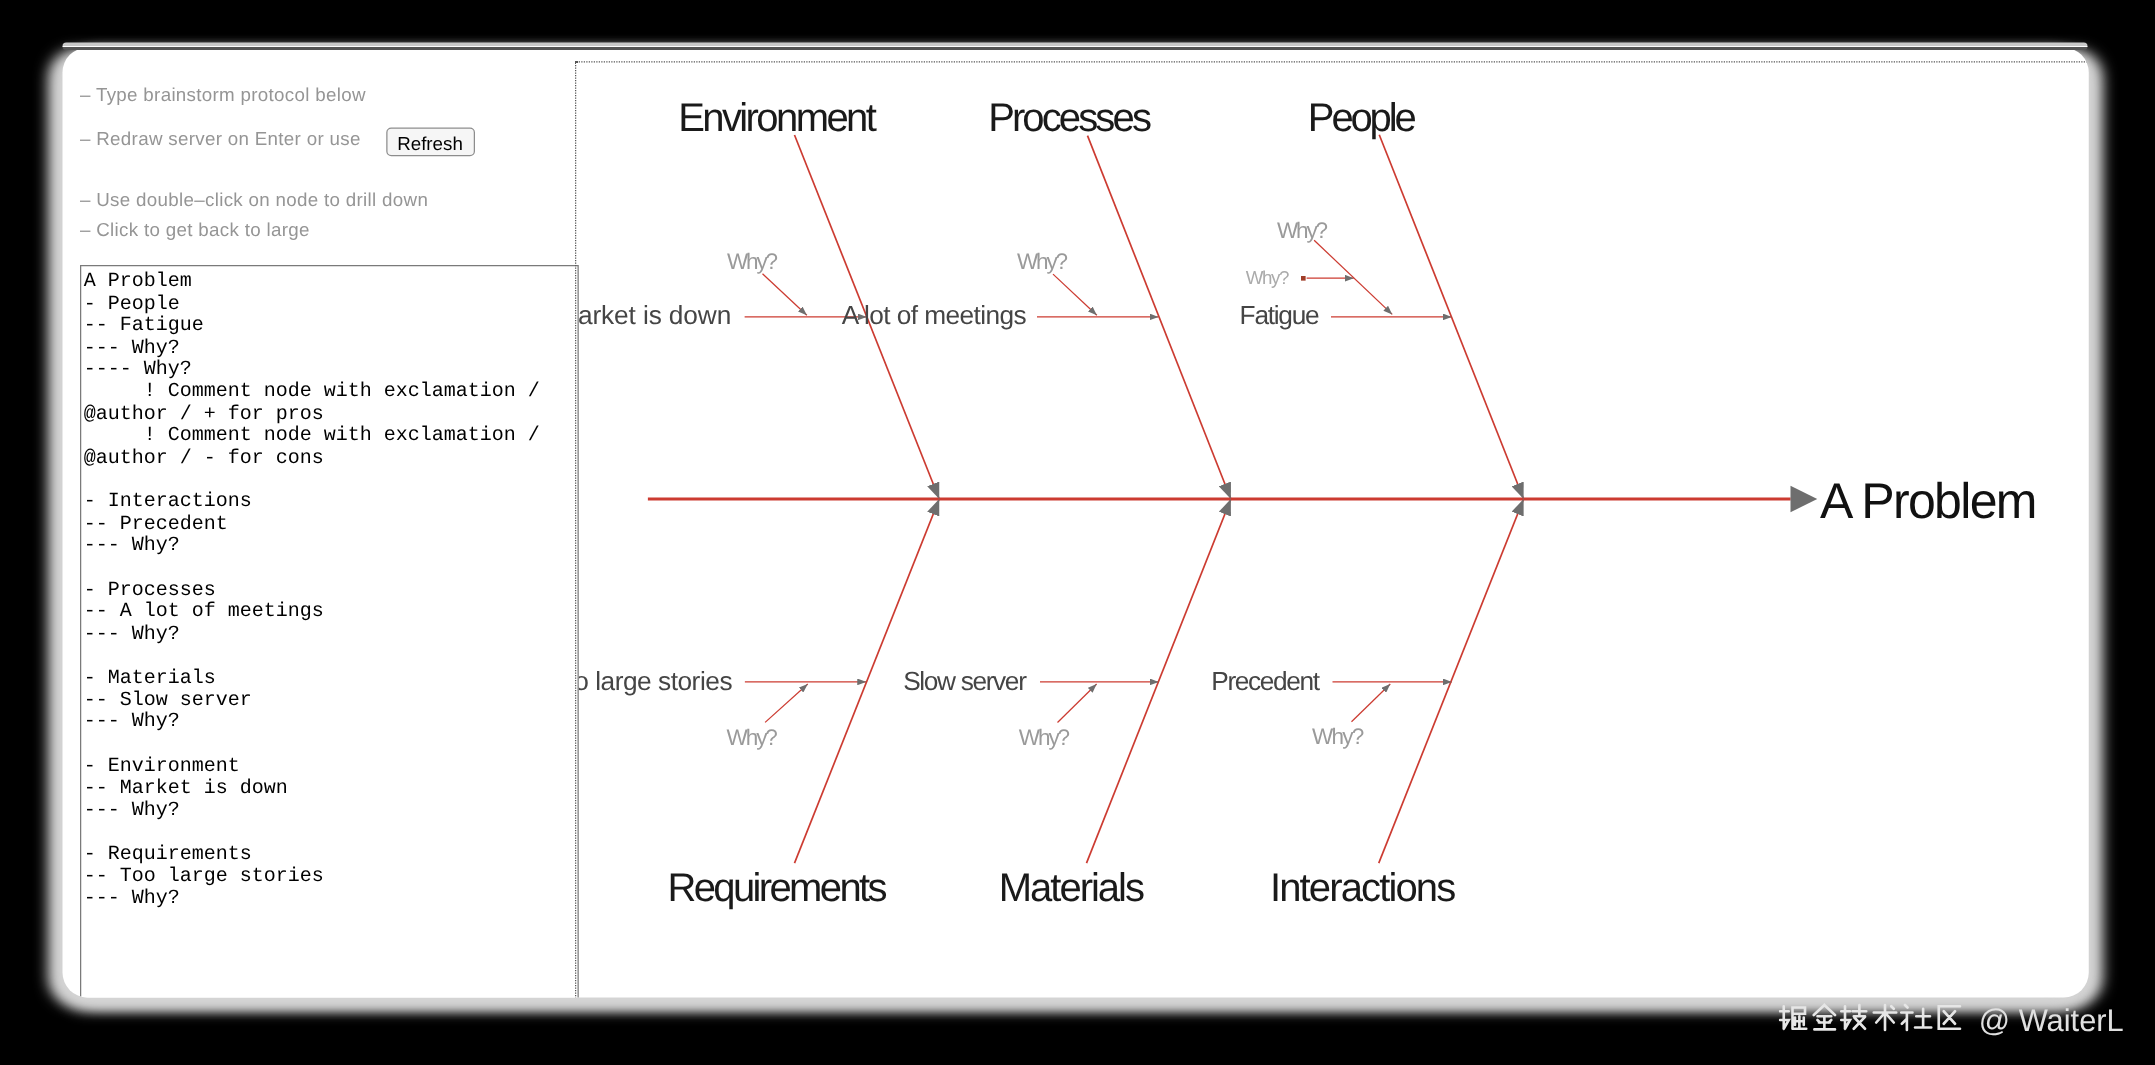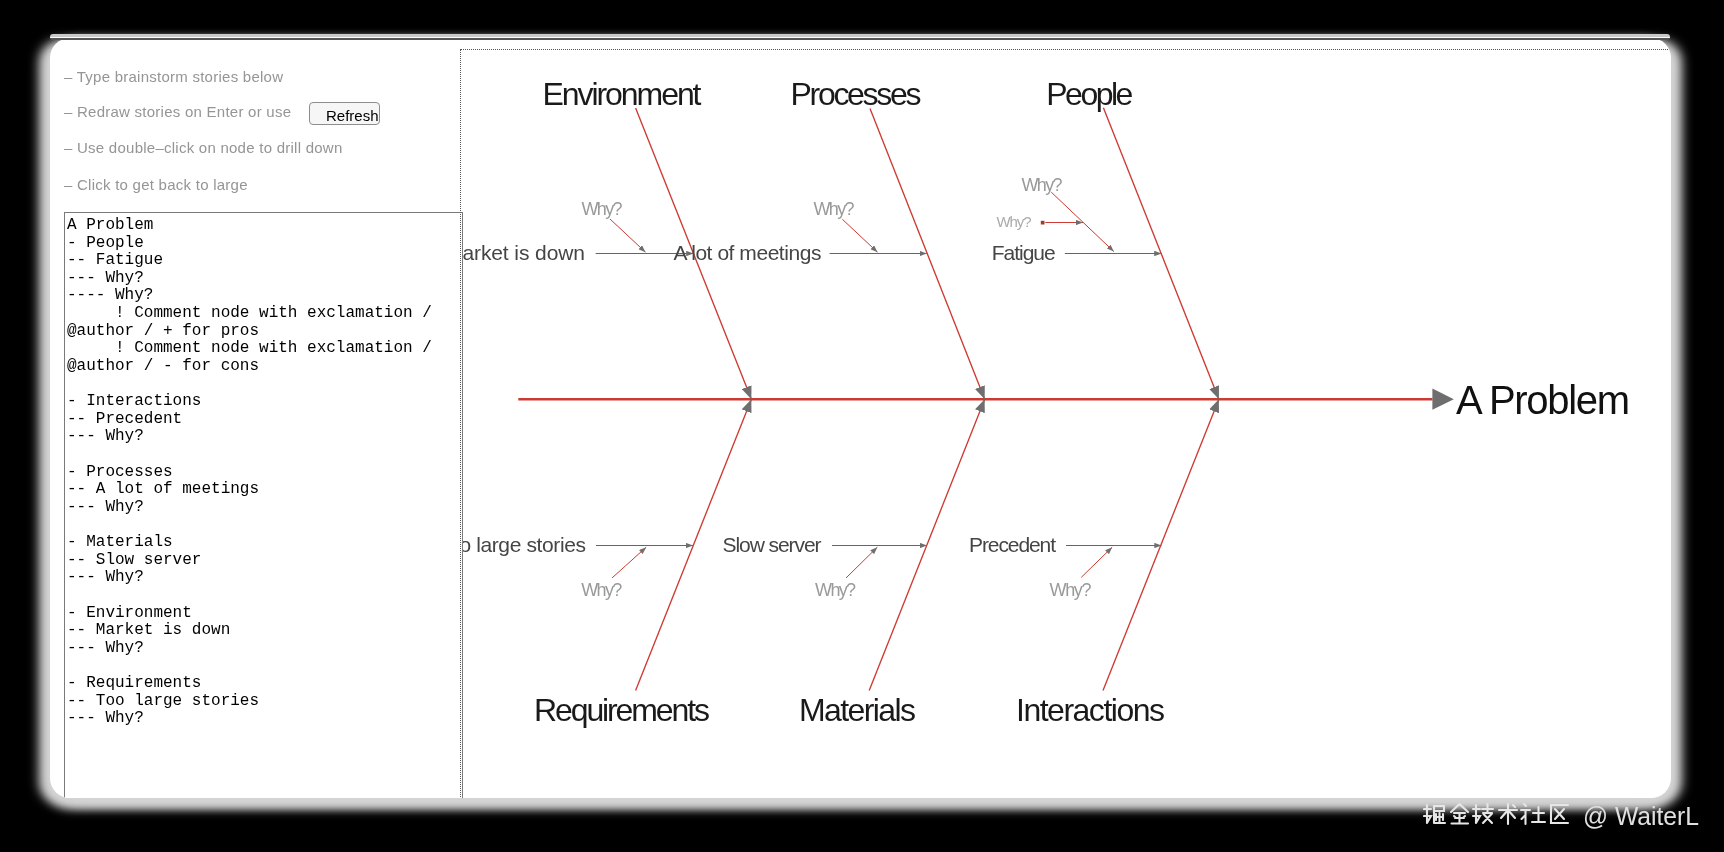"– Type brainstorm stories below" div.instr { text: stories -> protocol }
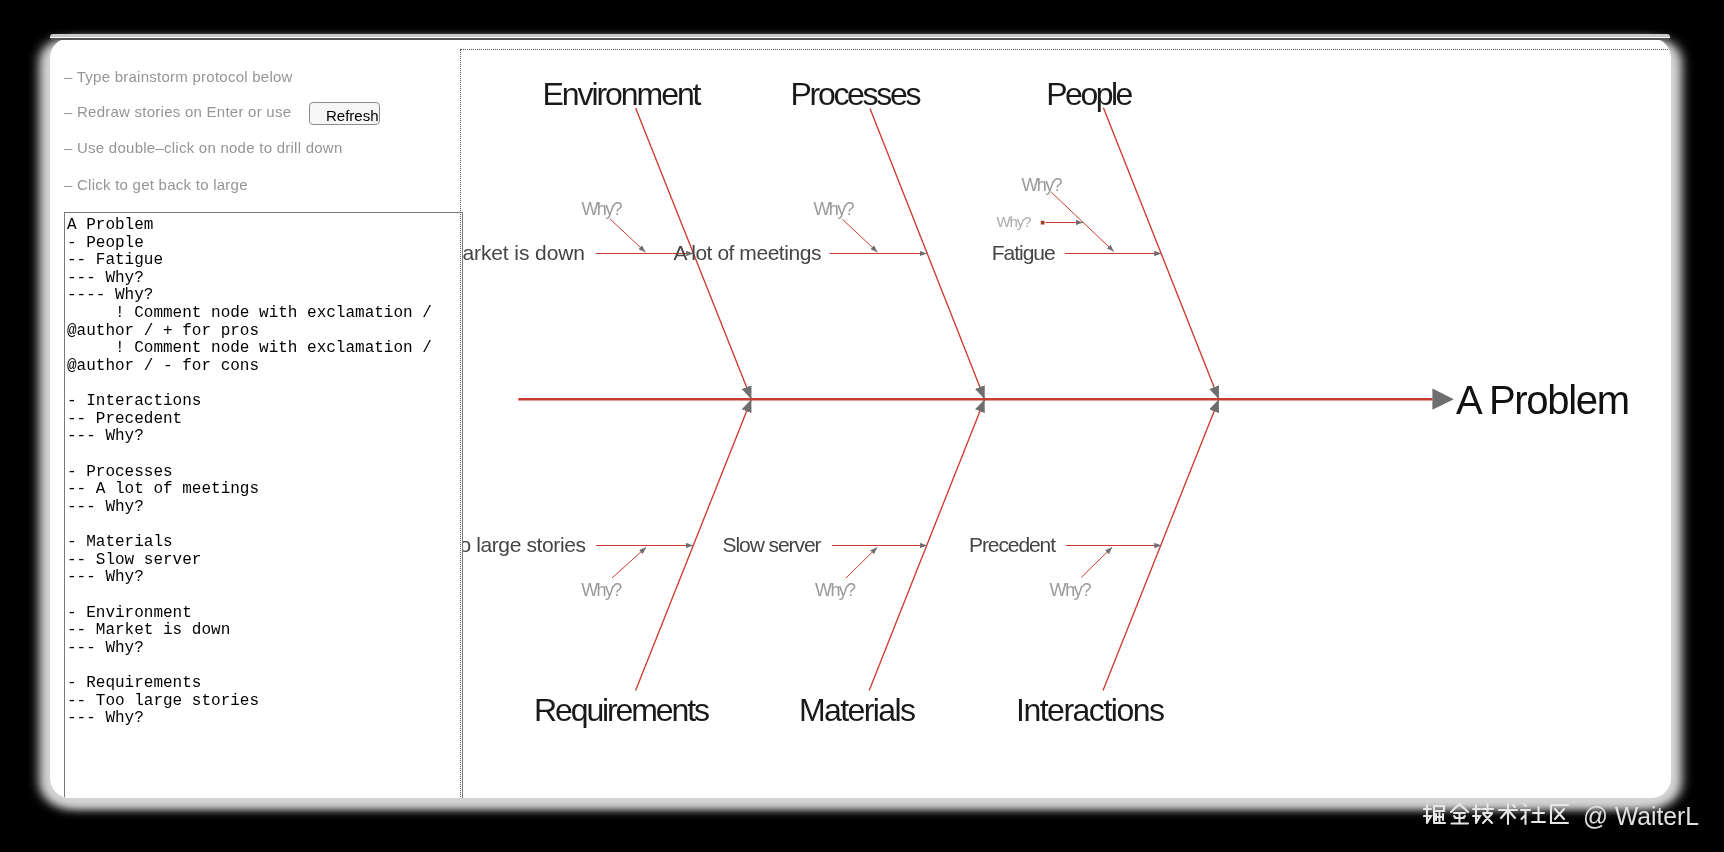"– Redraw stories on Enter" div.instr { text: stories -> server }
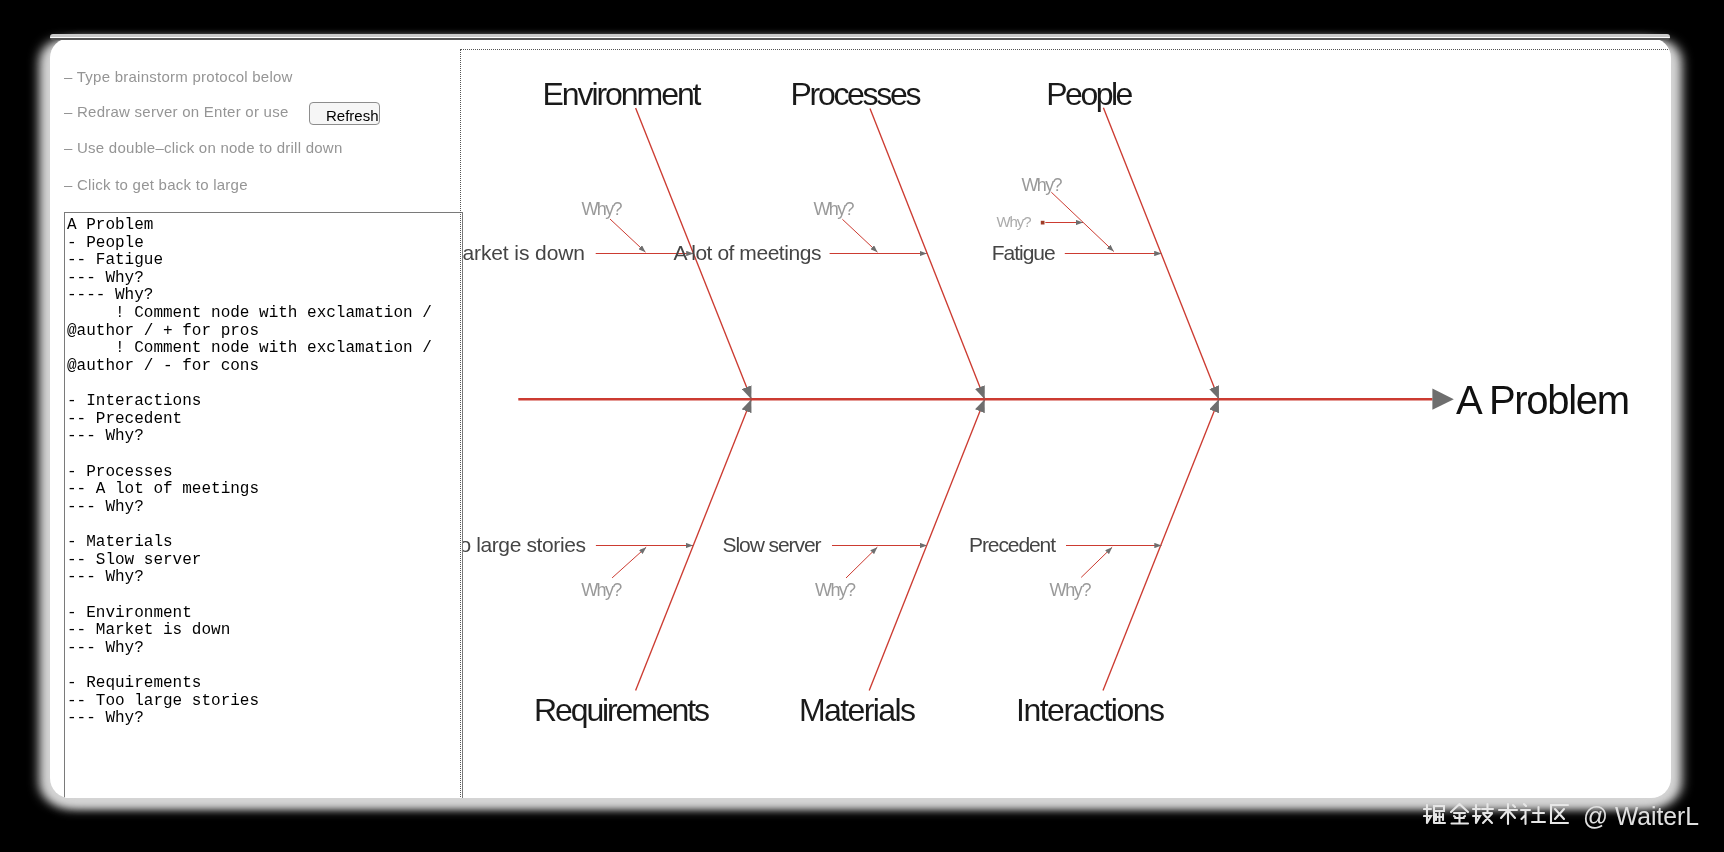"Refresh" #btn { text-align: right -> center }
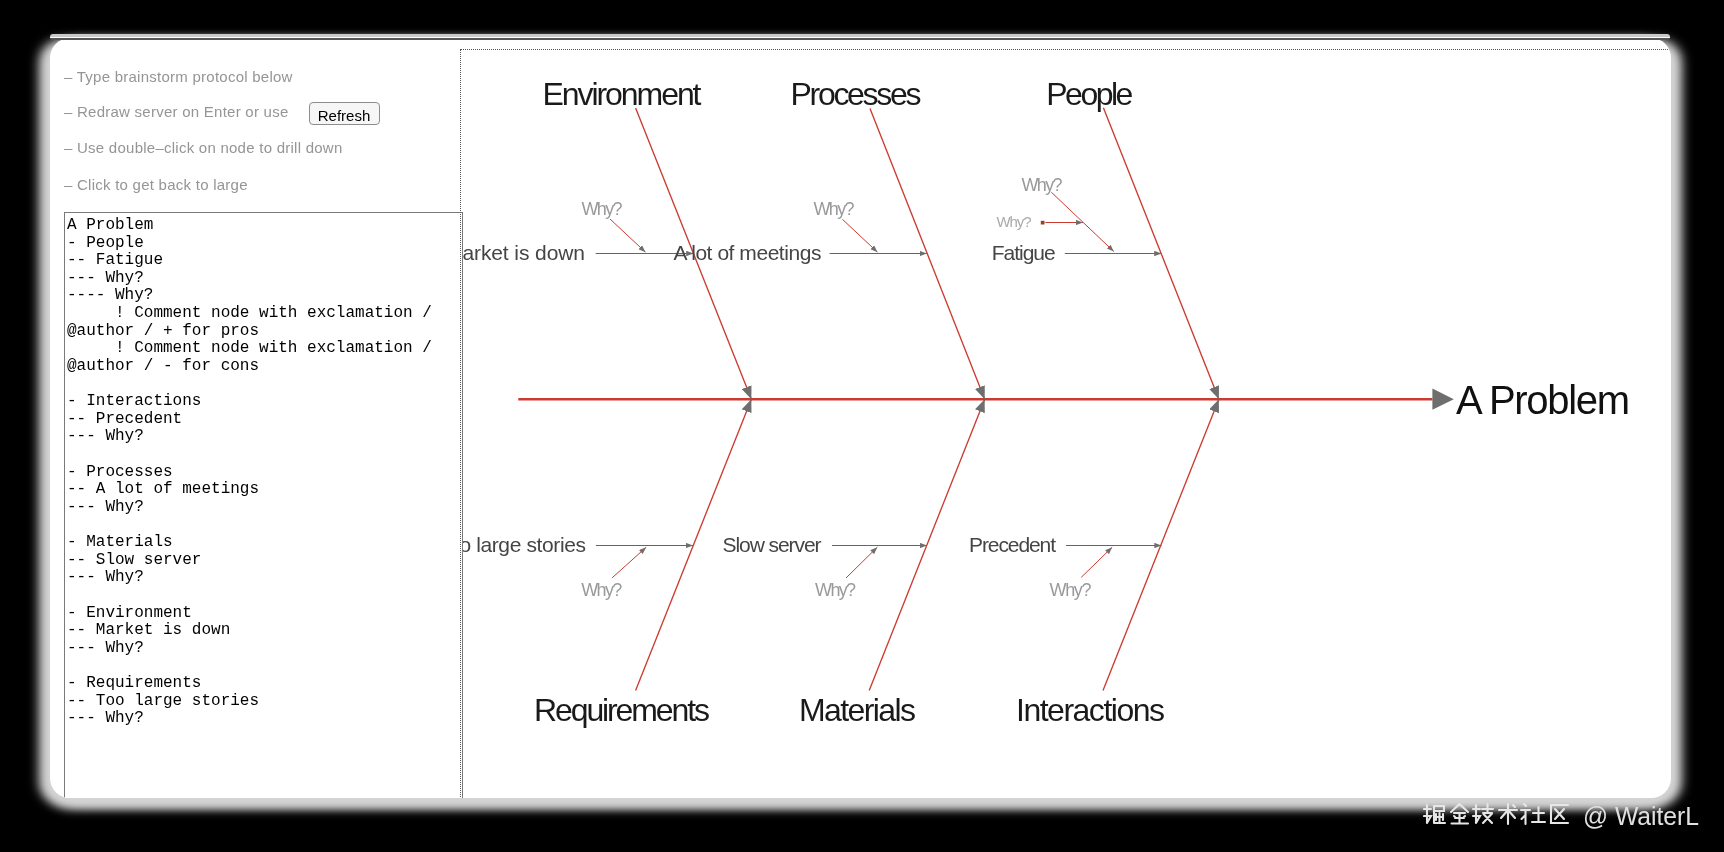"– Use double–click on node" div.instr { top: 102px -> 115px }
